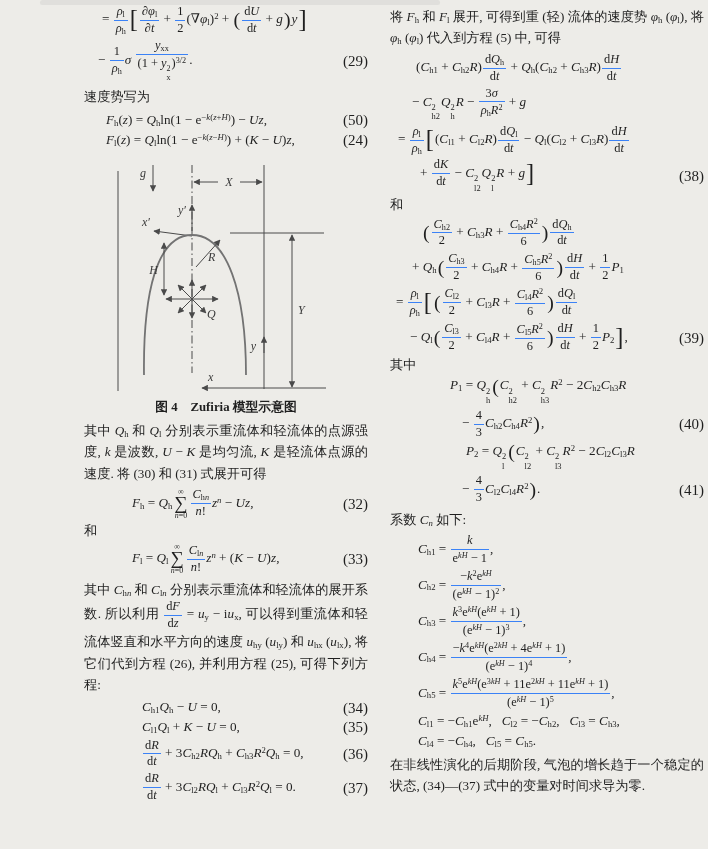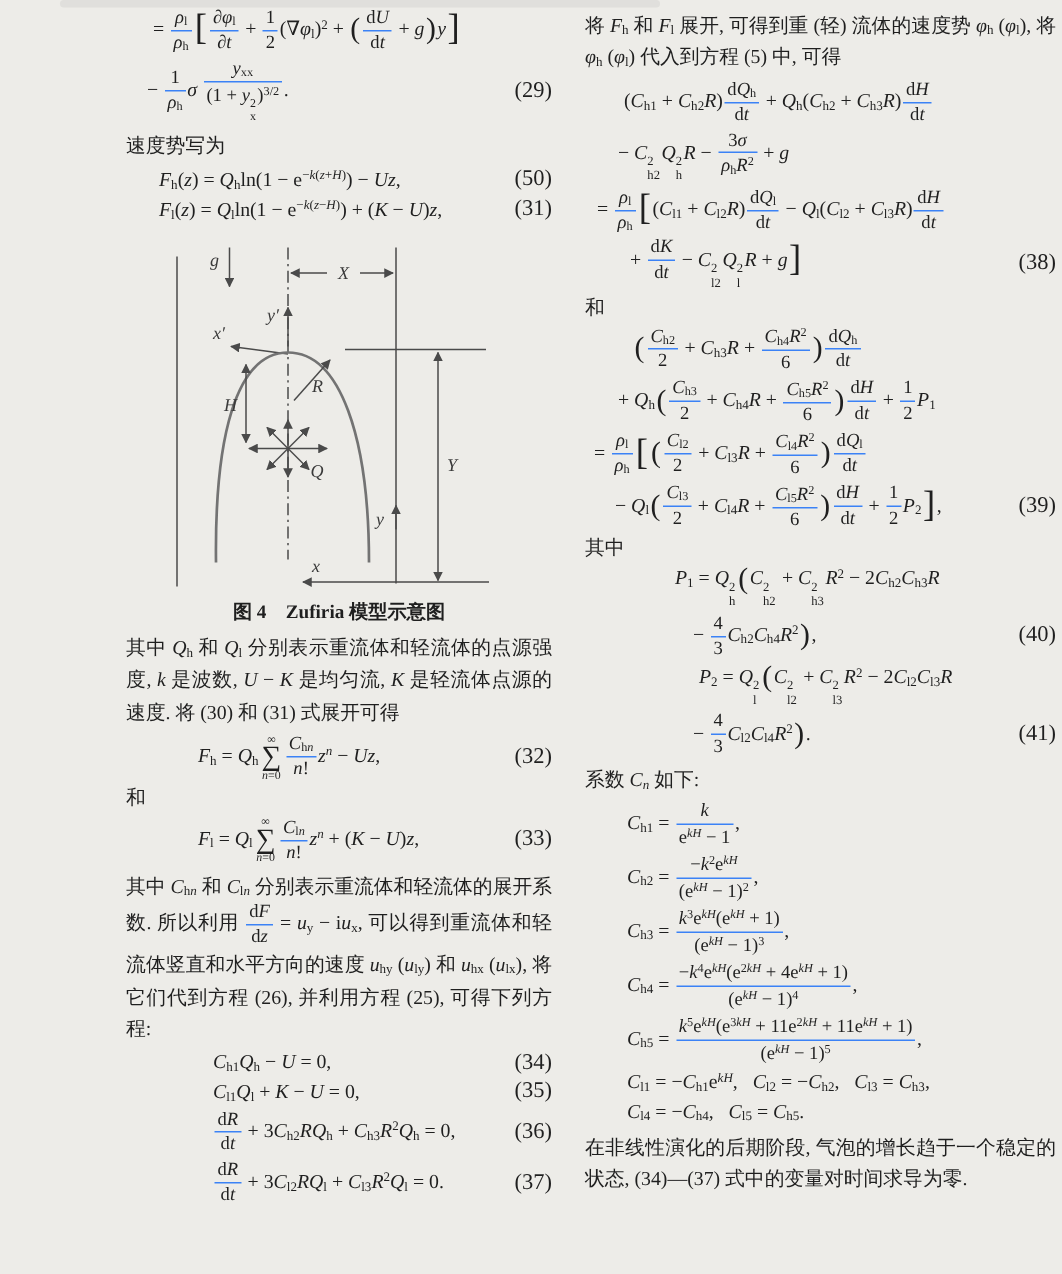"(31)" span.eqnum { text: 31 -> 24 }
